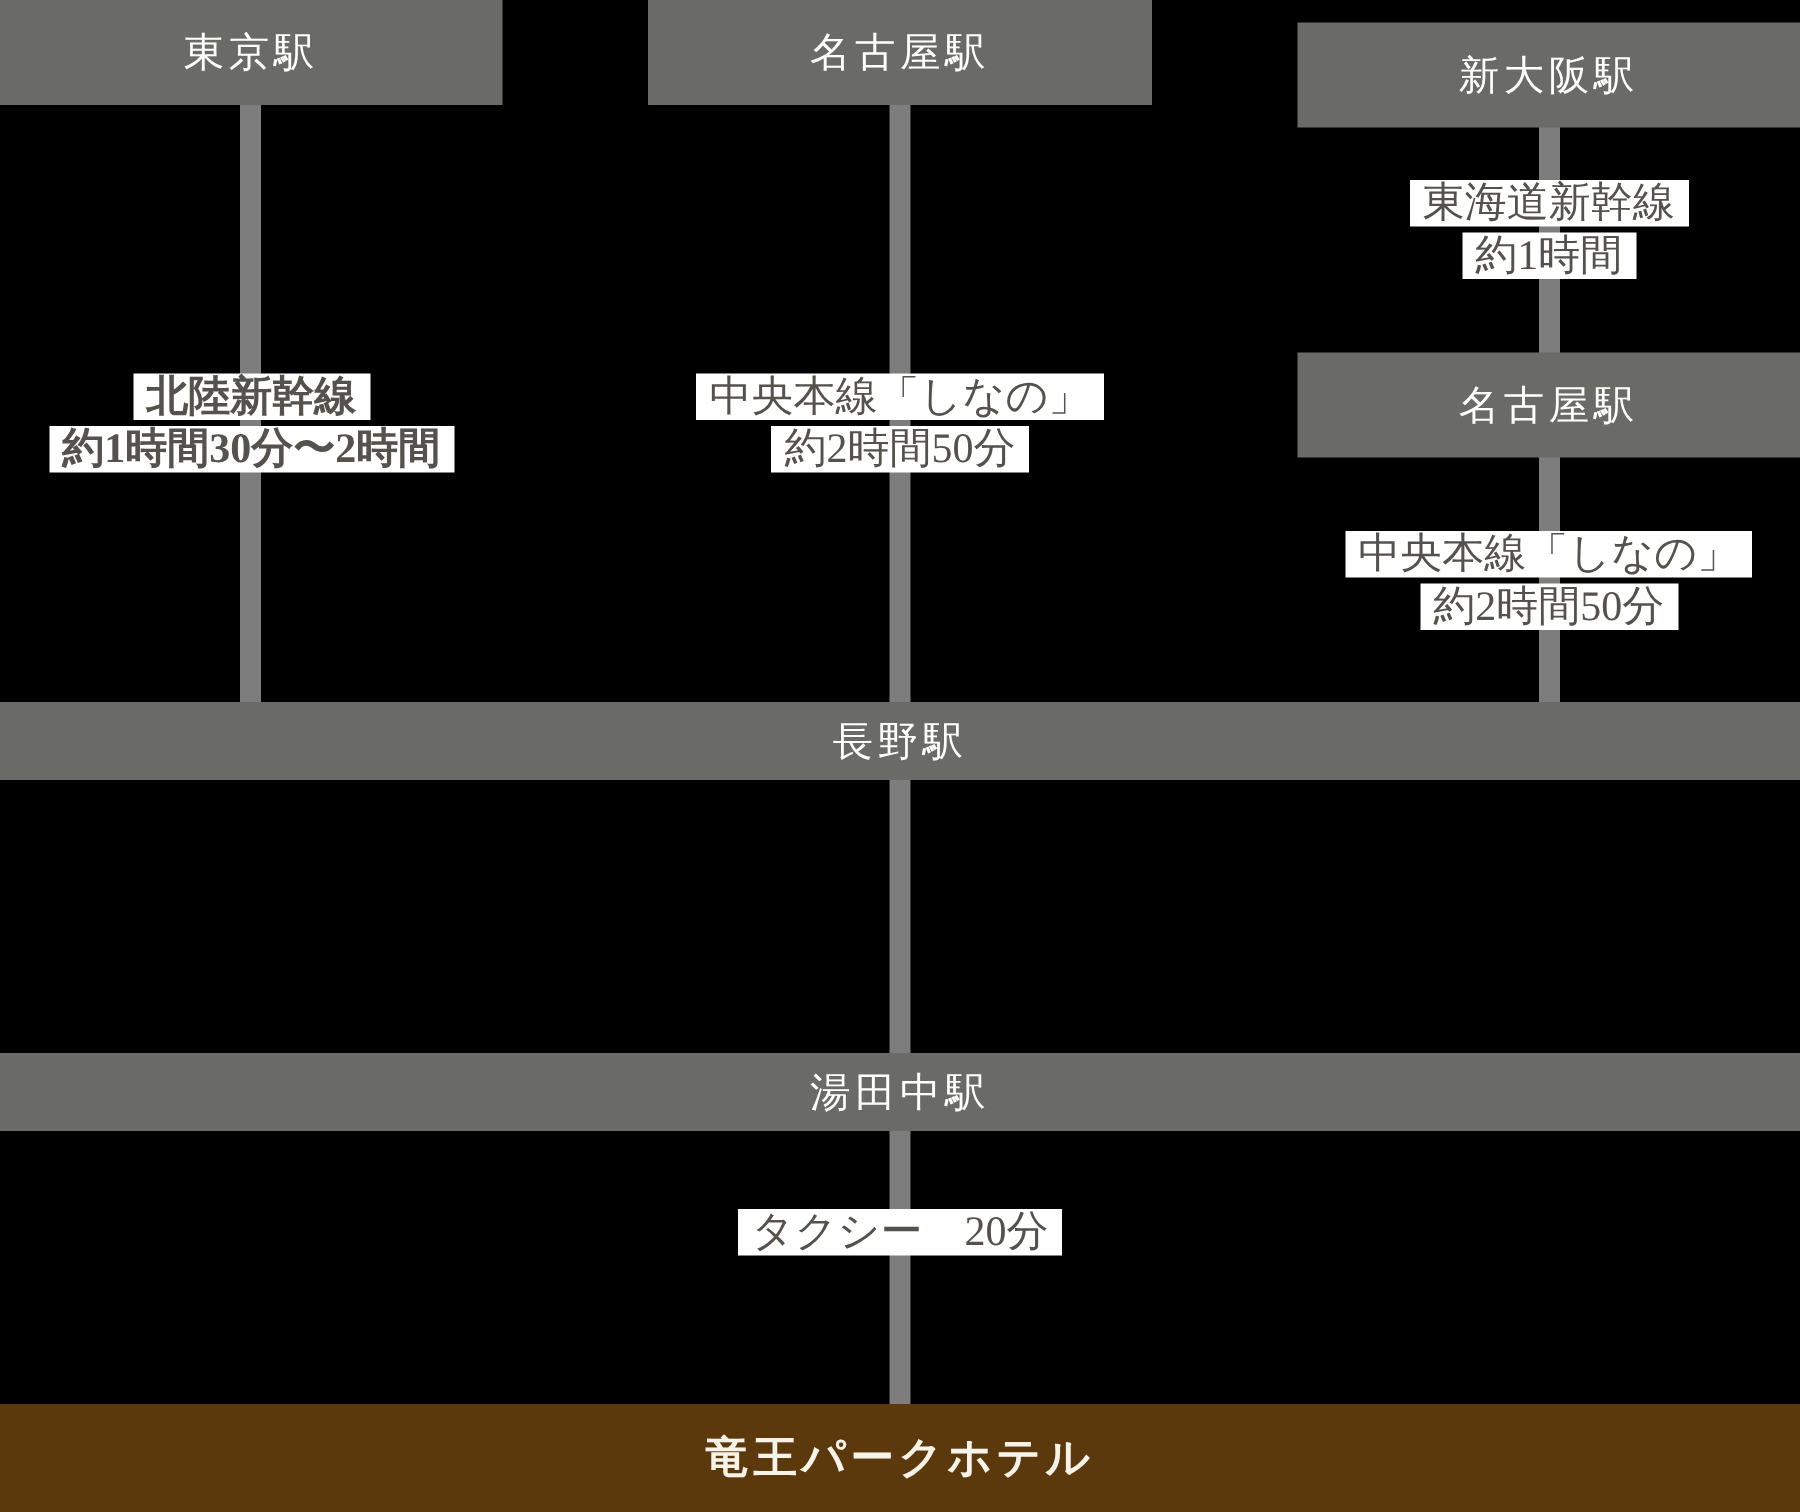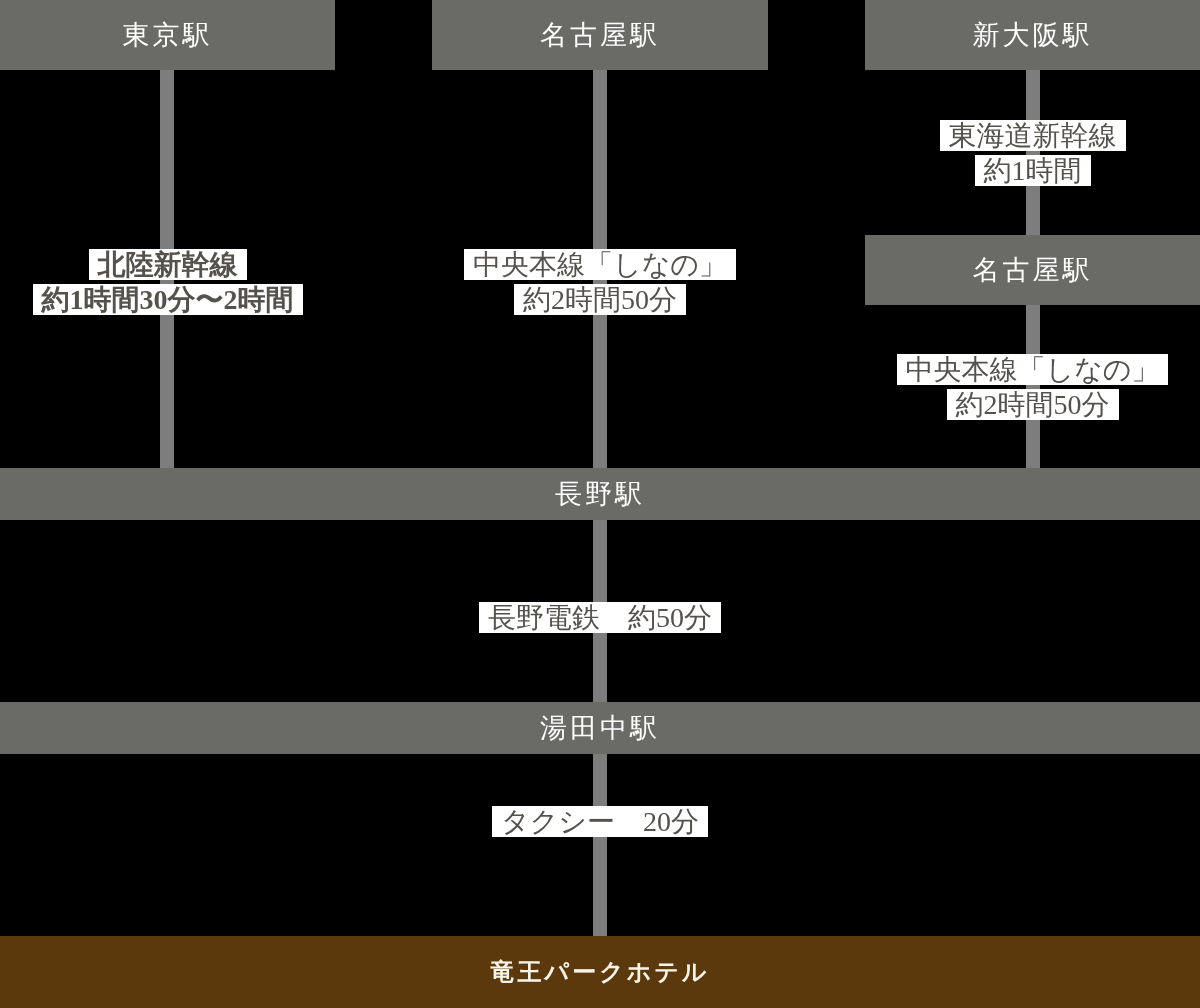"新大阪駅" .station-box.c3 { top: 0 -> 15px }
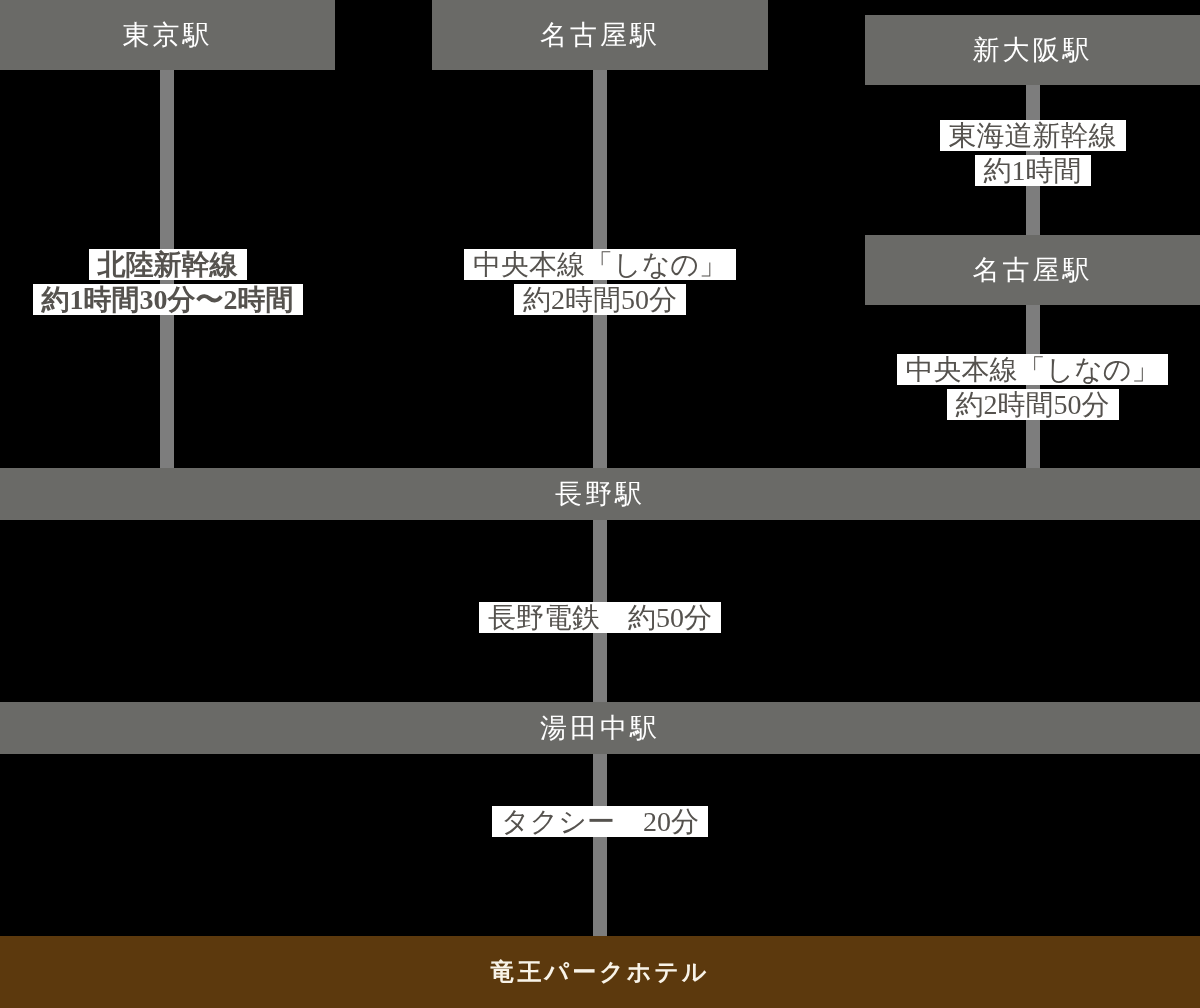"長野電鉄 約50分" div.route-label { html: <div> <div><span>長野電鉄 約50分</span></div> </div> -> none }
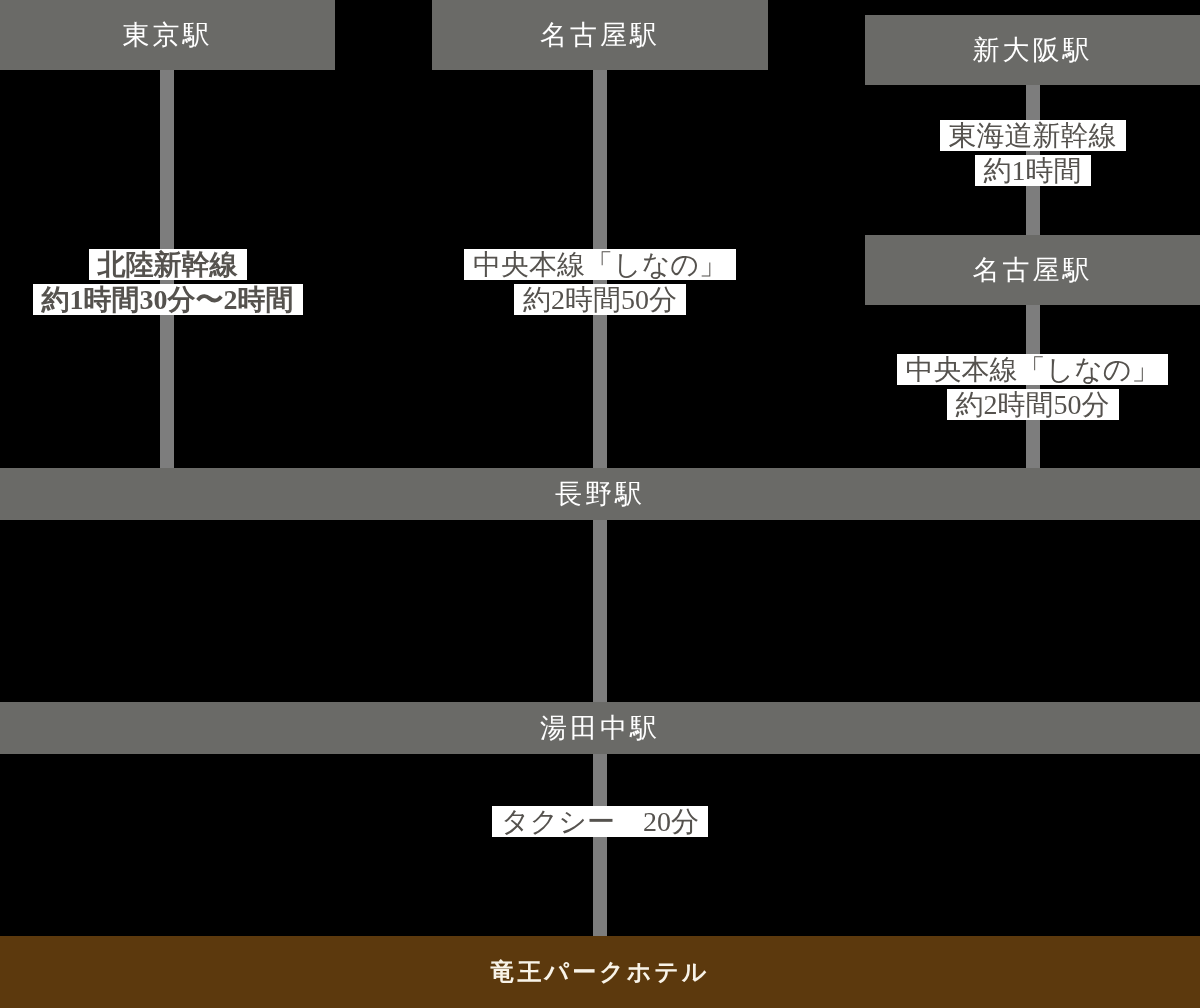"竜王パークホテル" .hotel-bar { font-size: 24px -> 29px }
